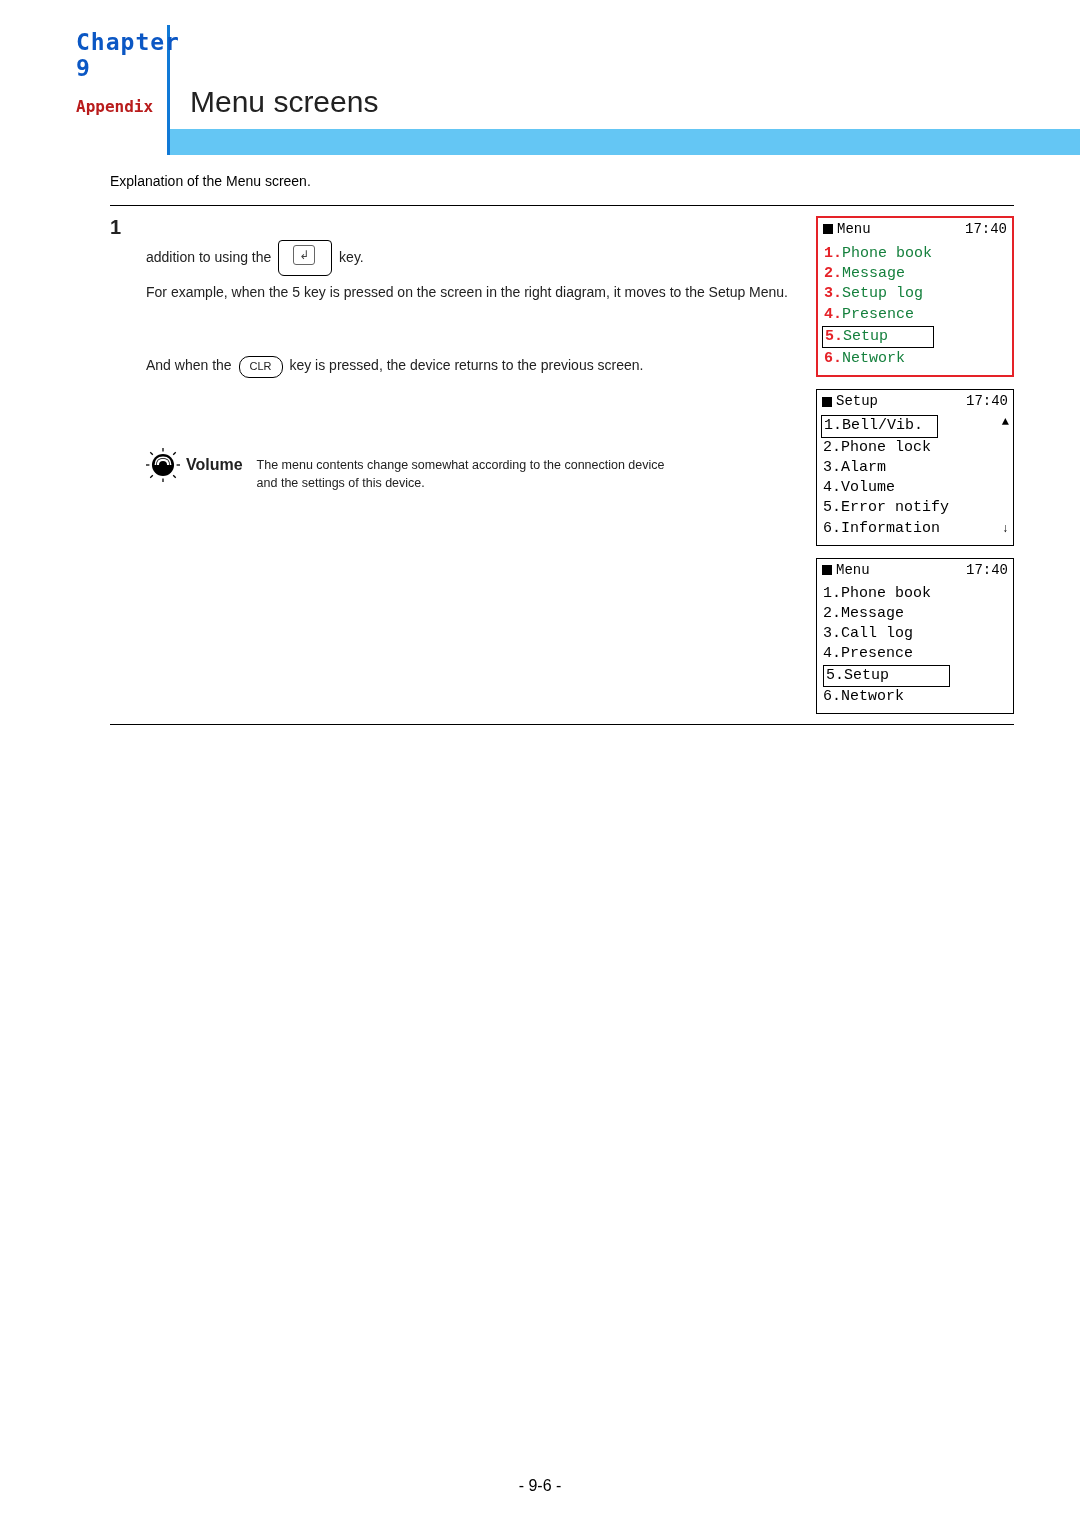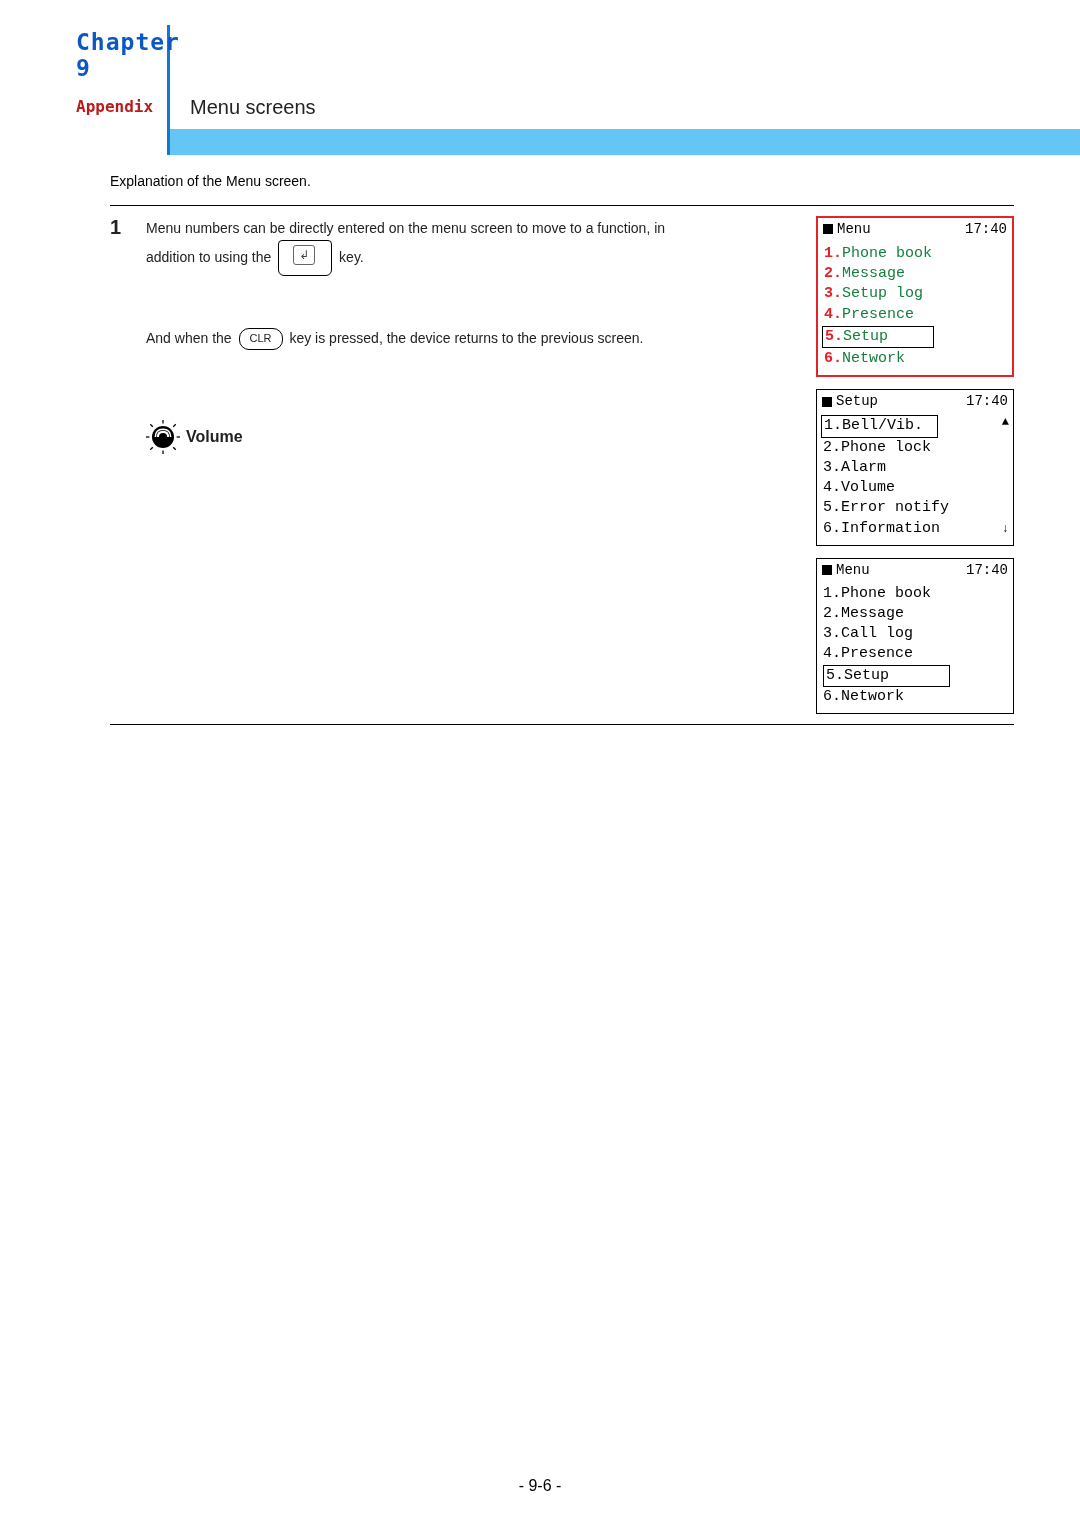"Menu screens" .section-title { font-size: 20px -> 30px }
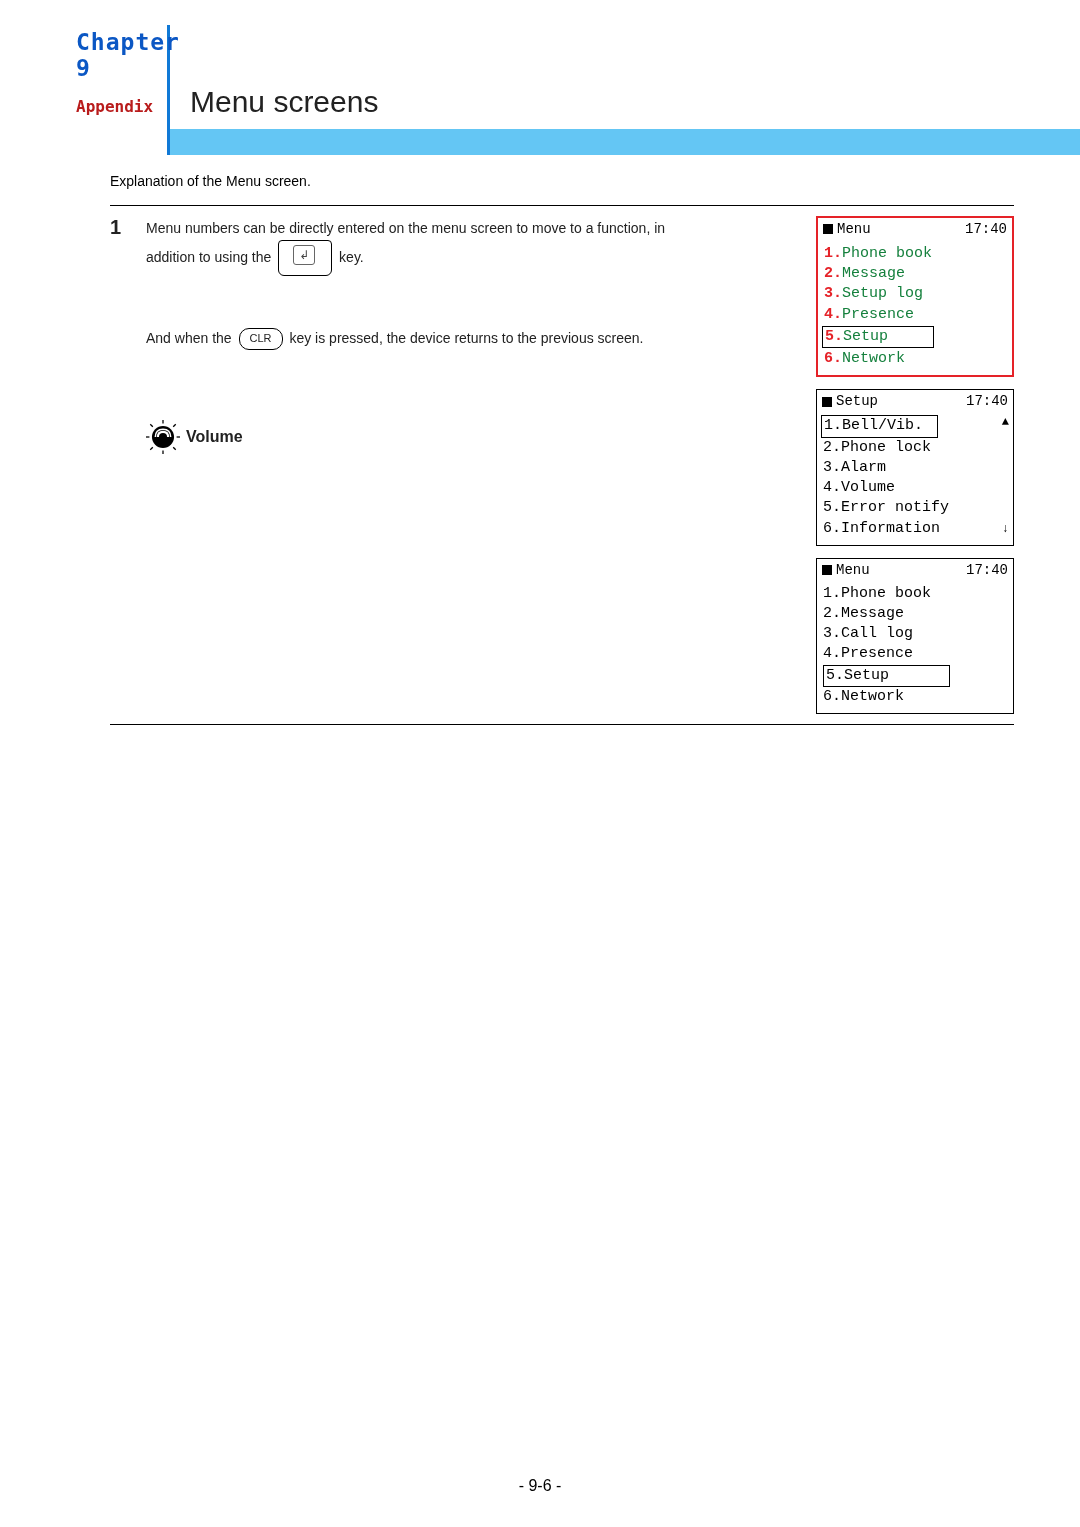"Menu numbers can be directly" span { html: <span>Menu numbers can be directly entered on the menu screen to move to a function, in</span> -> none }
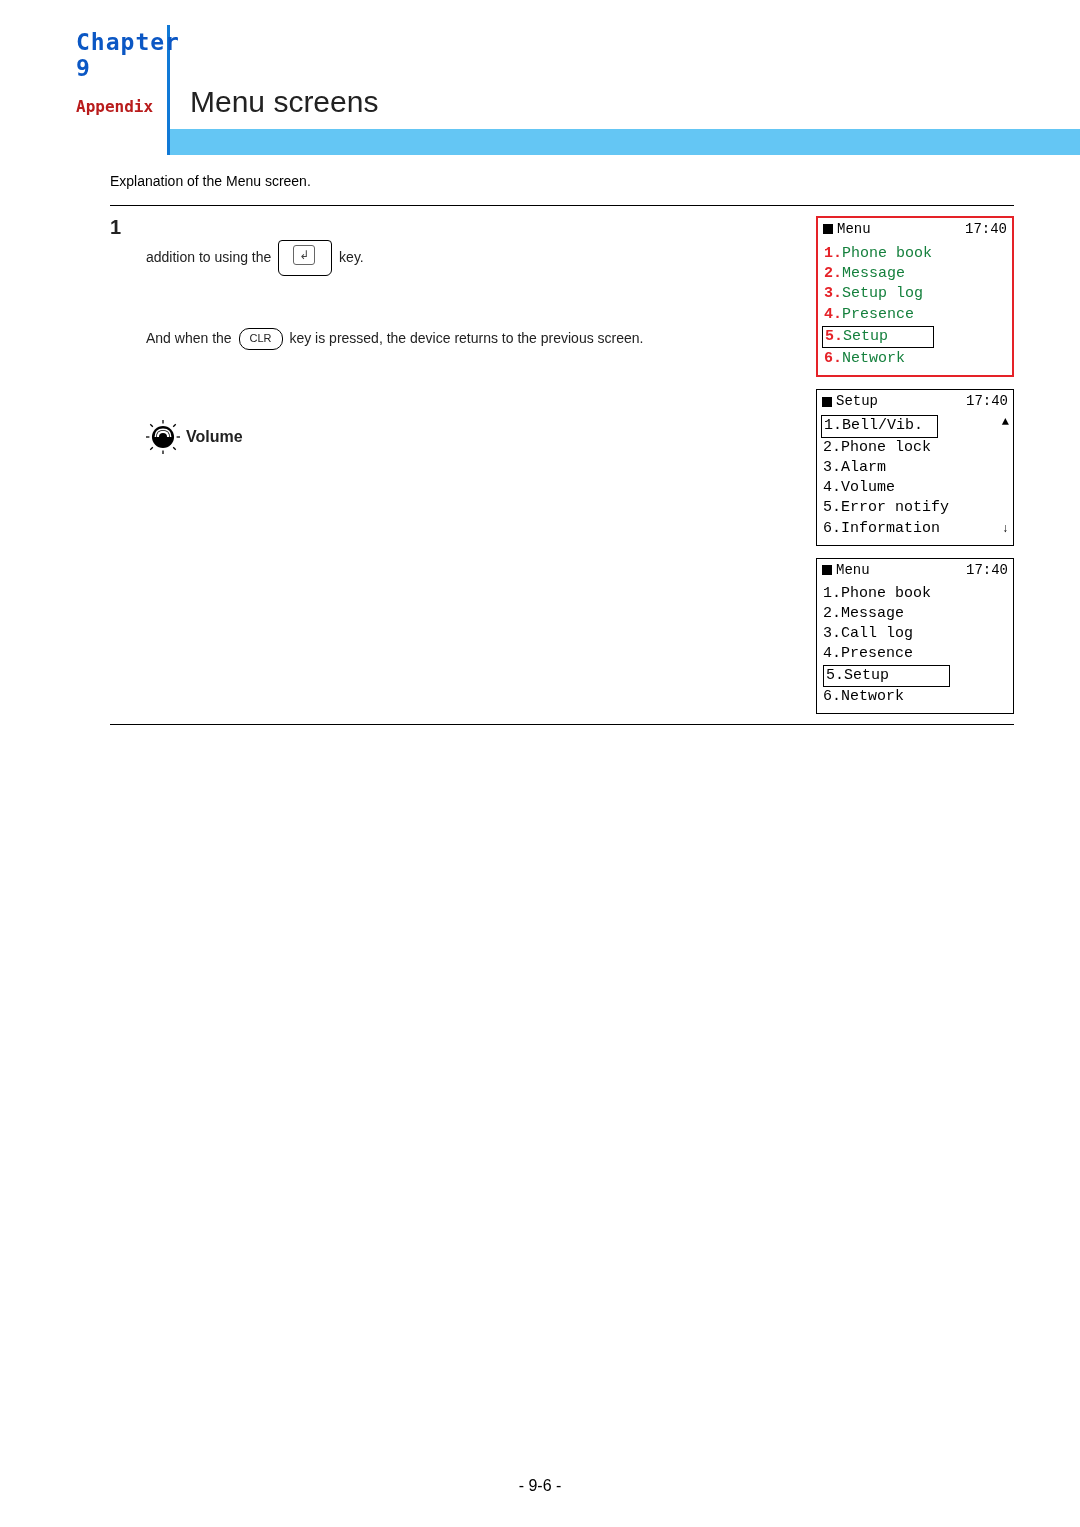"For example, when the 5" div.para { html: none -> <div>For example, when the 5 key is pressed on the screen in the right diagram, it moves to the Setup Menu.</div> }
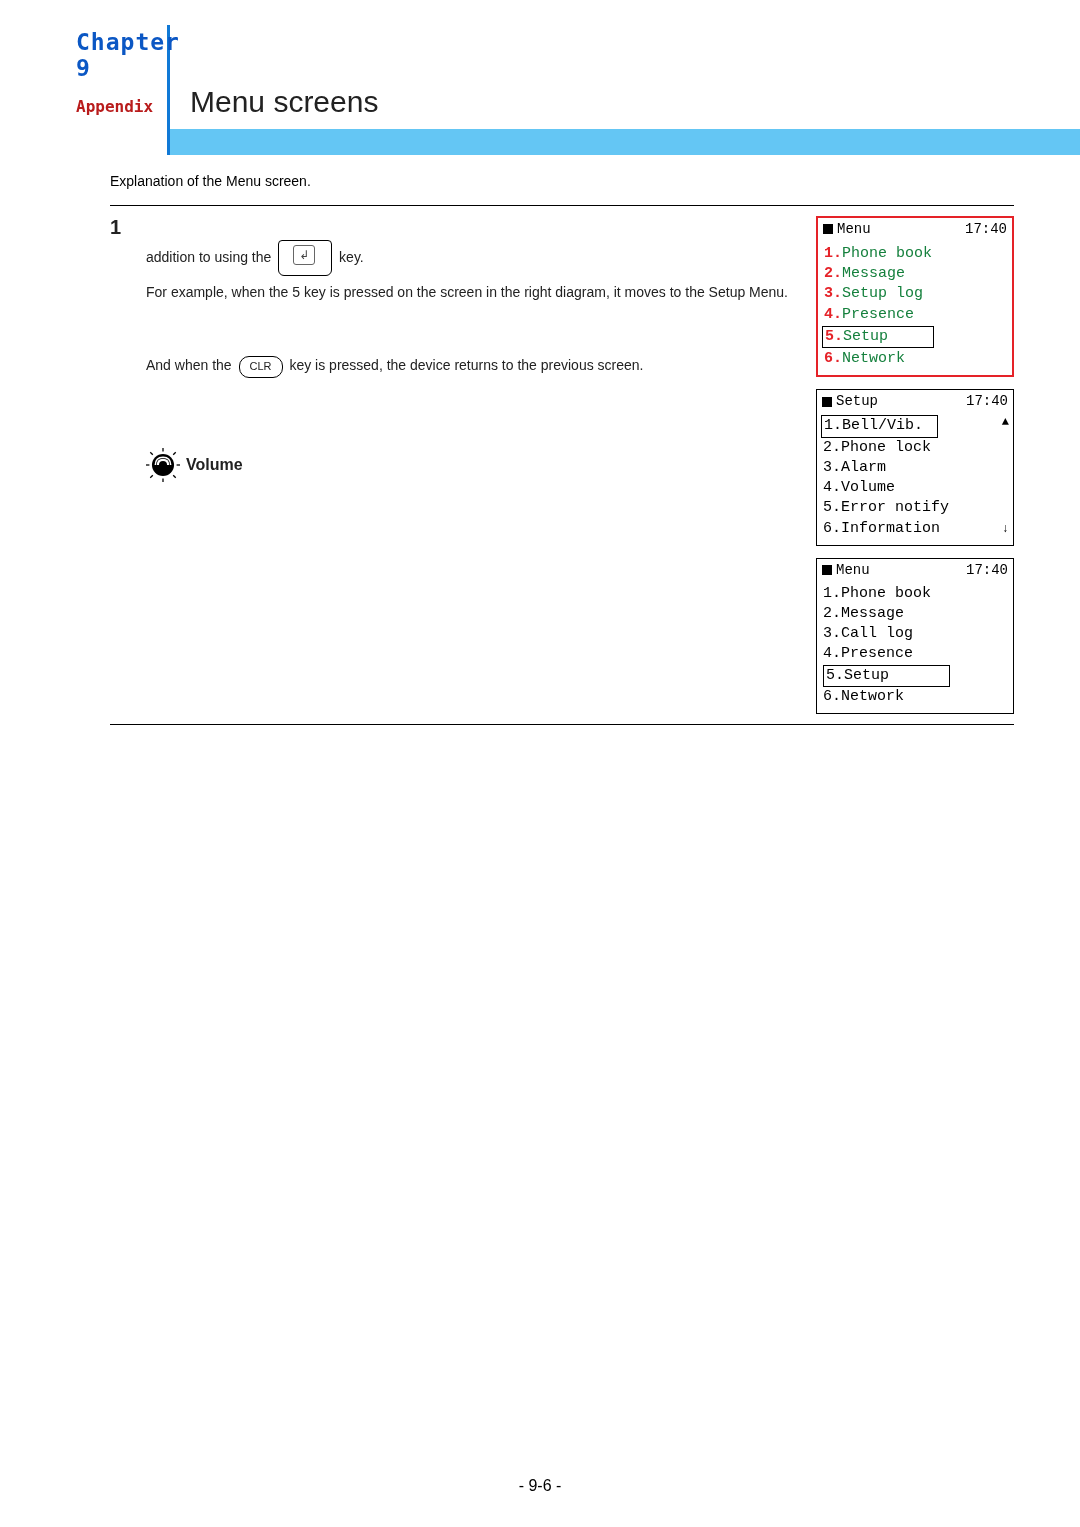"The menu contents change somewhat" div.notice-text { html: none -> <div> <span>The menu contents change somewhat according to the connection device</span><br> <span>and the settings of this device.</span> </div> }
